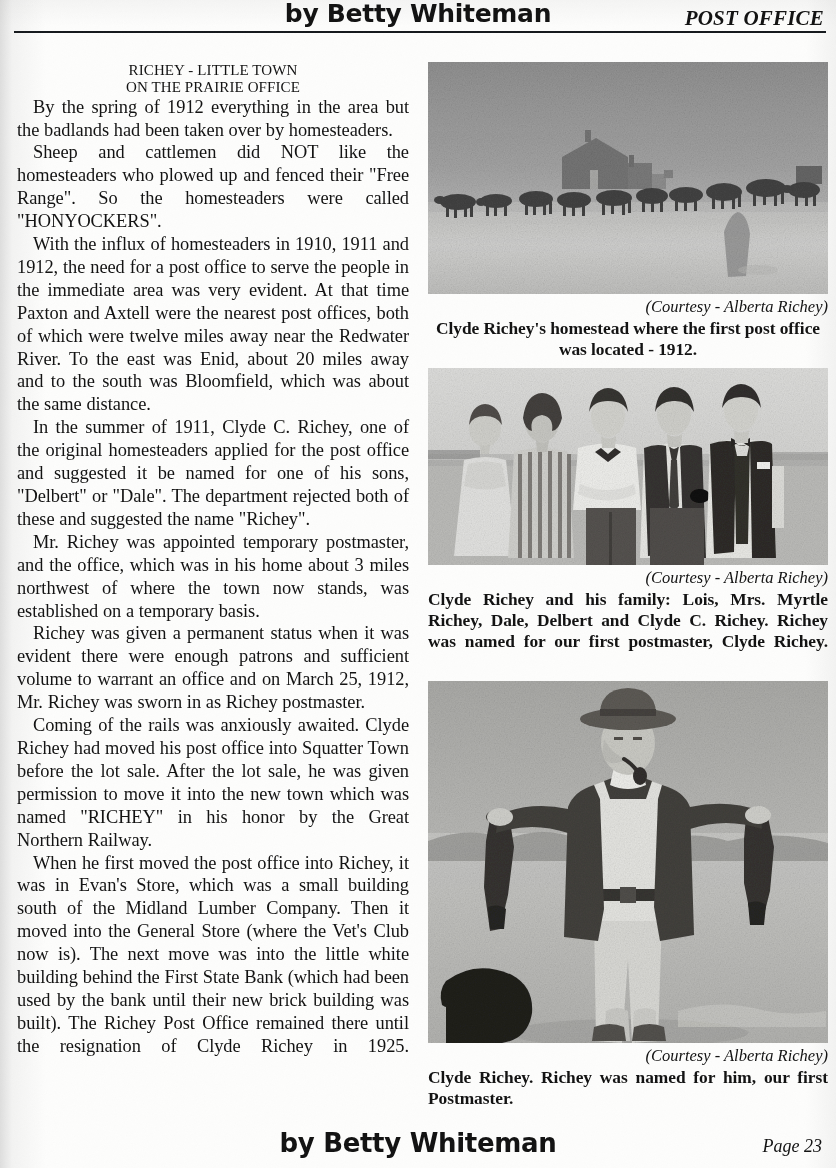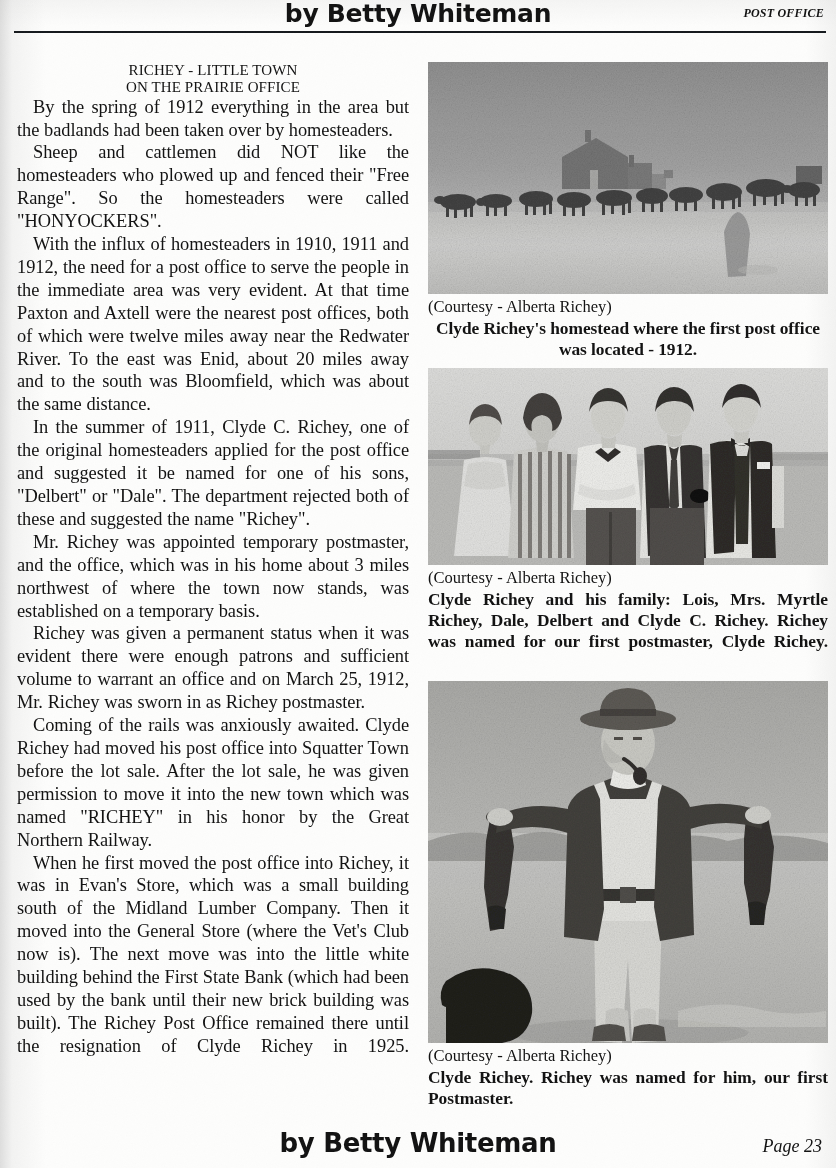"POST OFFICE" #masthead-section { font-size: 12px -> 21px }
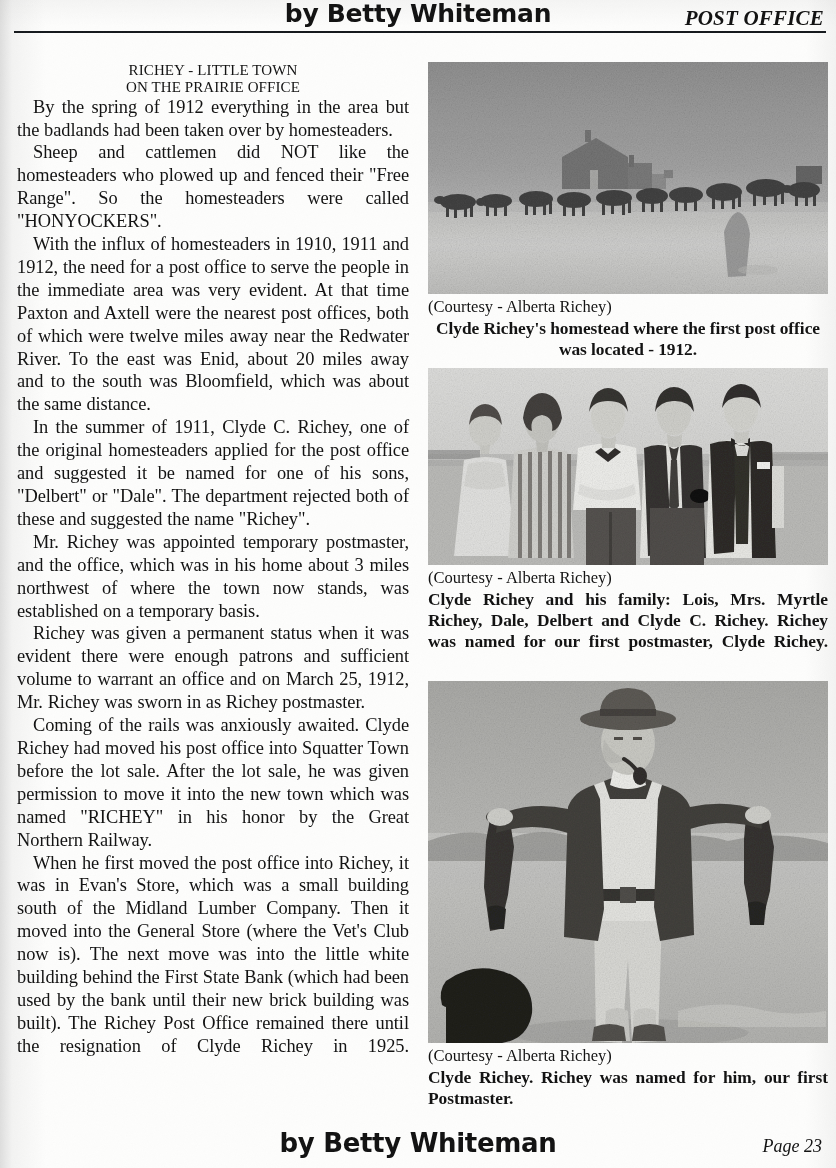"(Courtesy - Alberta Richey)" .courtesy { font-style: none -> italic; text-align: left -> right }
